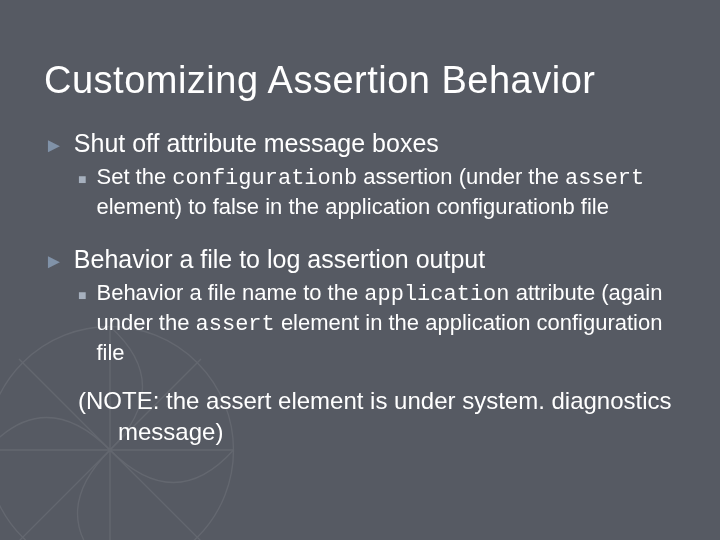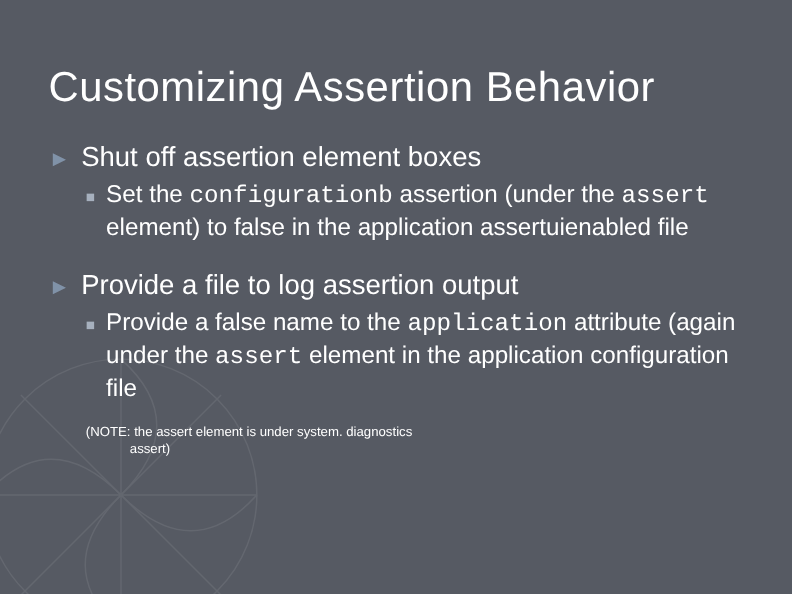"Shut off assertion element boxes" span { text: assertion element -> attribute message }
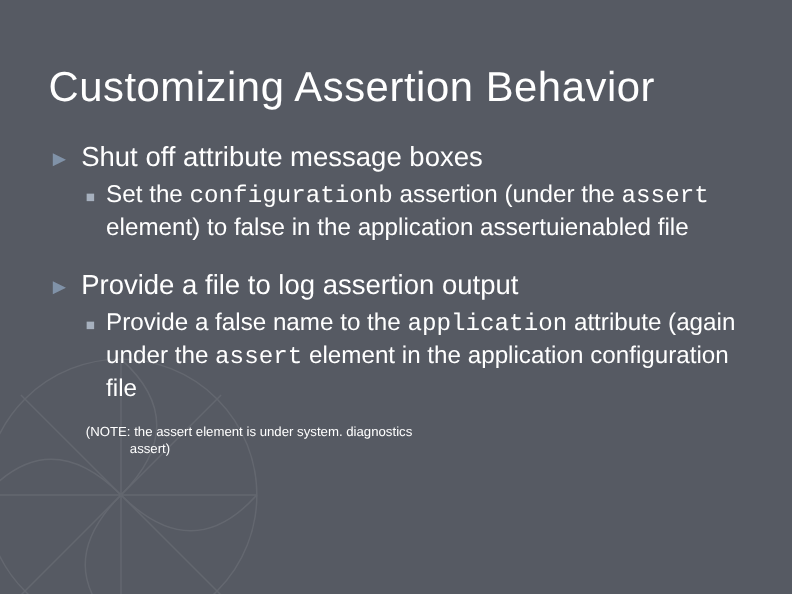"element) to false in the" span { text: assertuienabled -> configurationb }
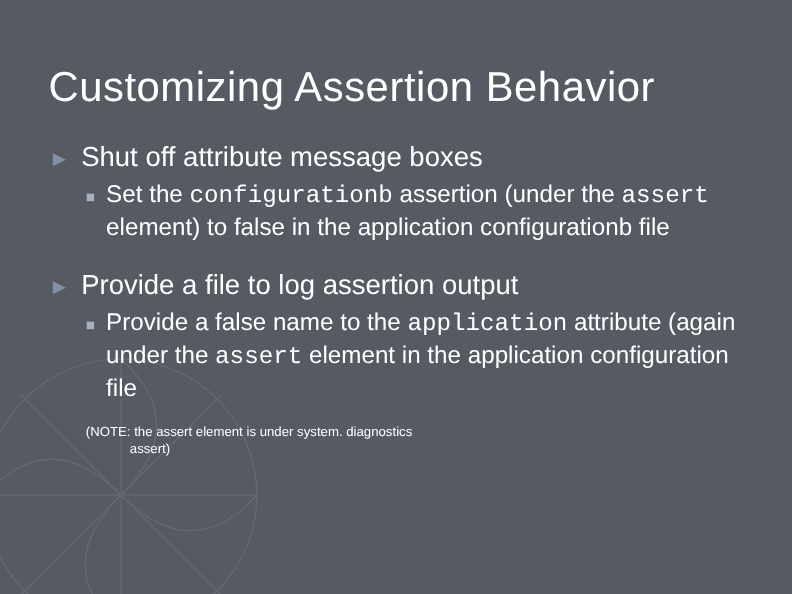"Provide a file to log" span { text: Provide -> Behavior }
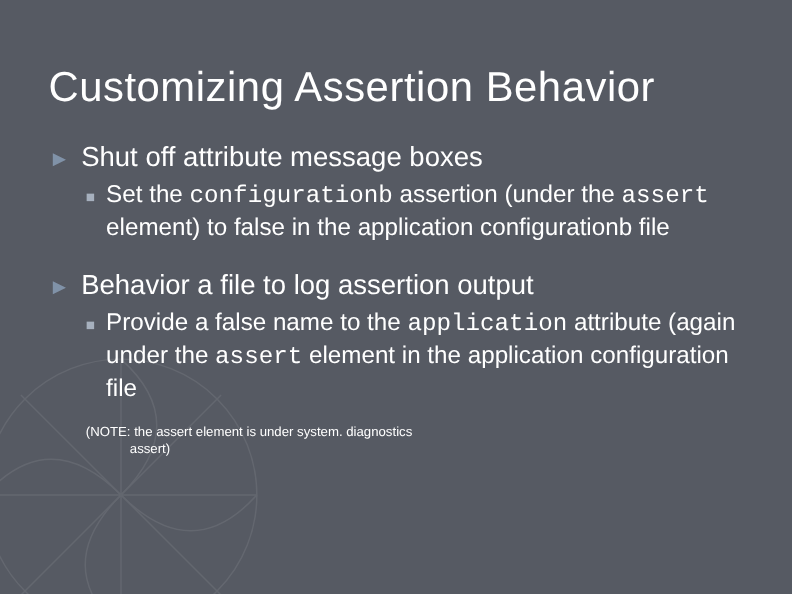"Provide a false name to" span { text: Provide a false -> Behavior a file }
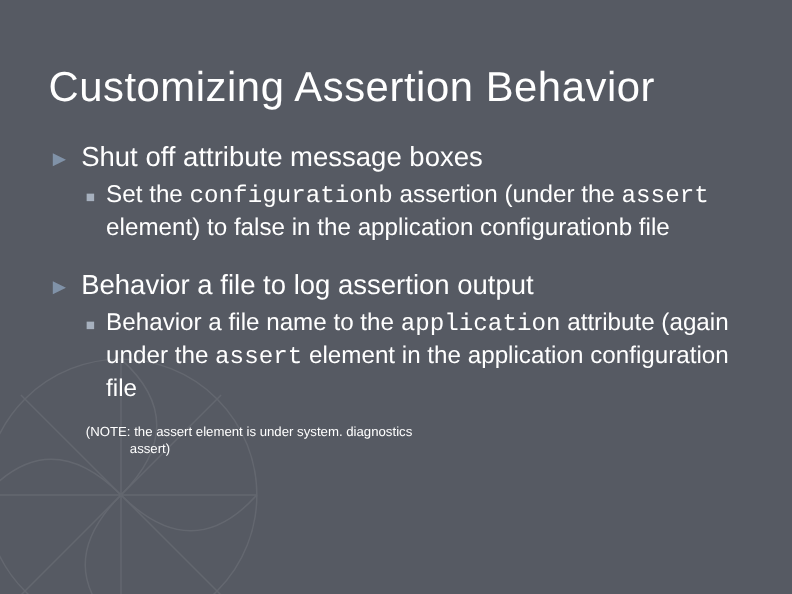"(NOTE: the assert element is" .note { font-size: 12px -> 24px }
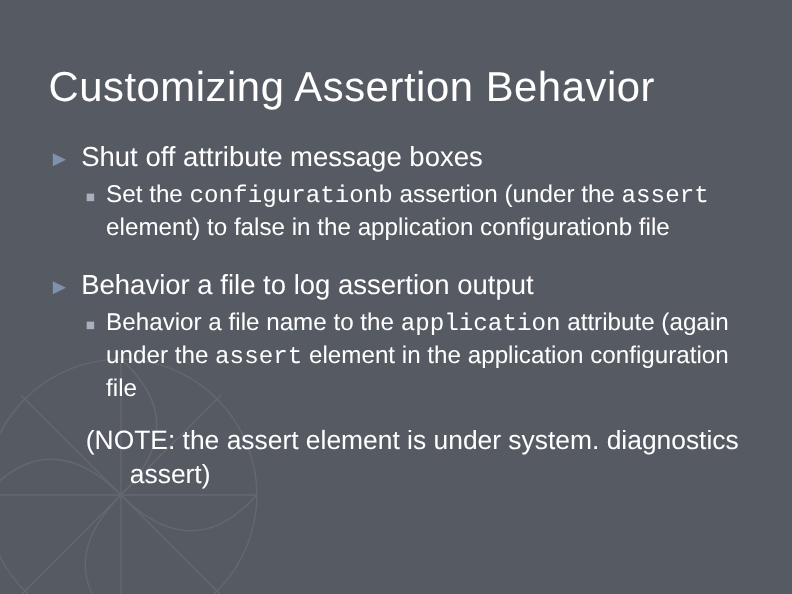"assert)" span.indent { text: assert -> message }
